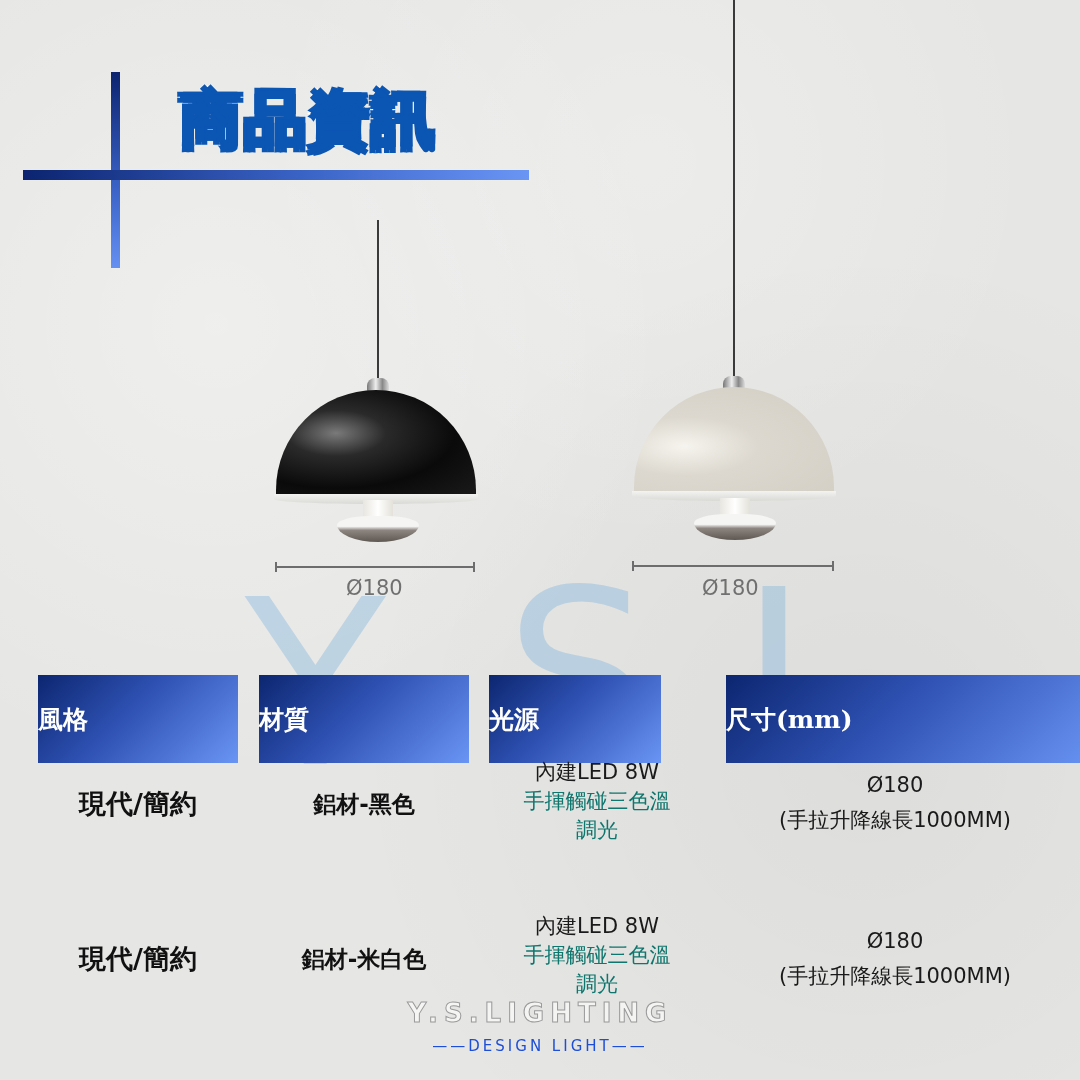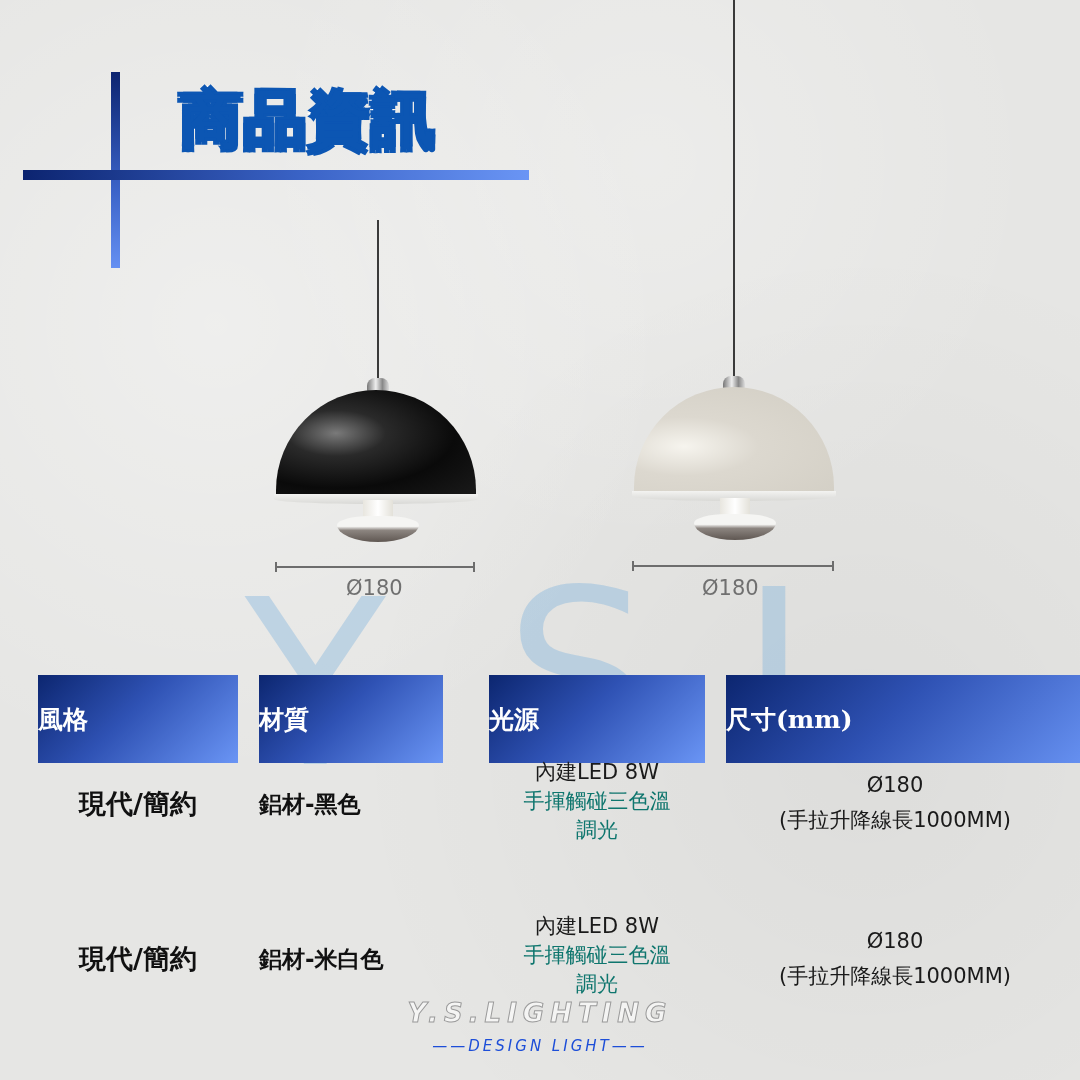"材質" div.abs { width: 184px -> 210px }
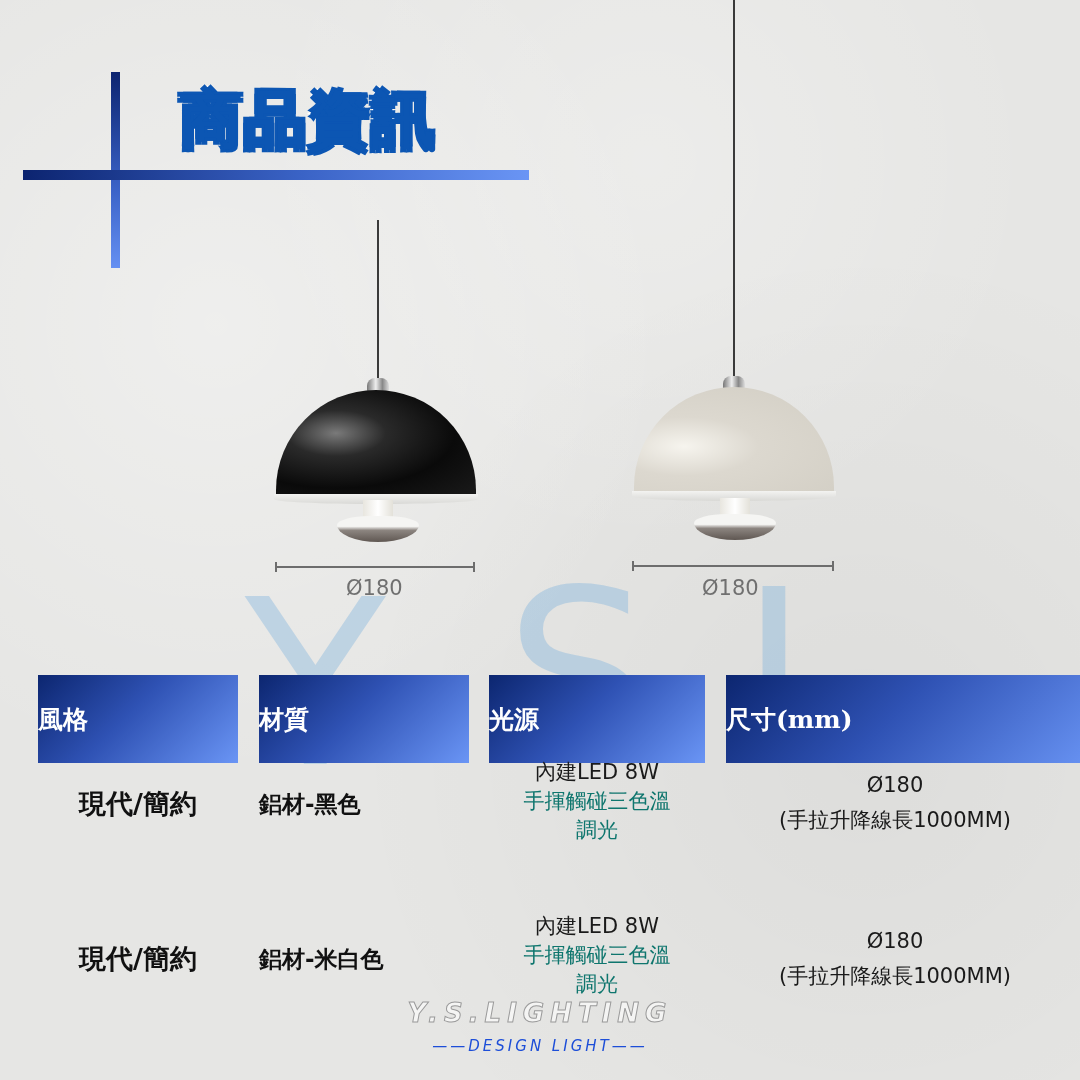"光源" div.abs { width: 216px -> 172px }
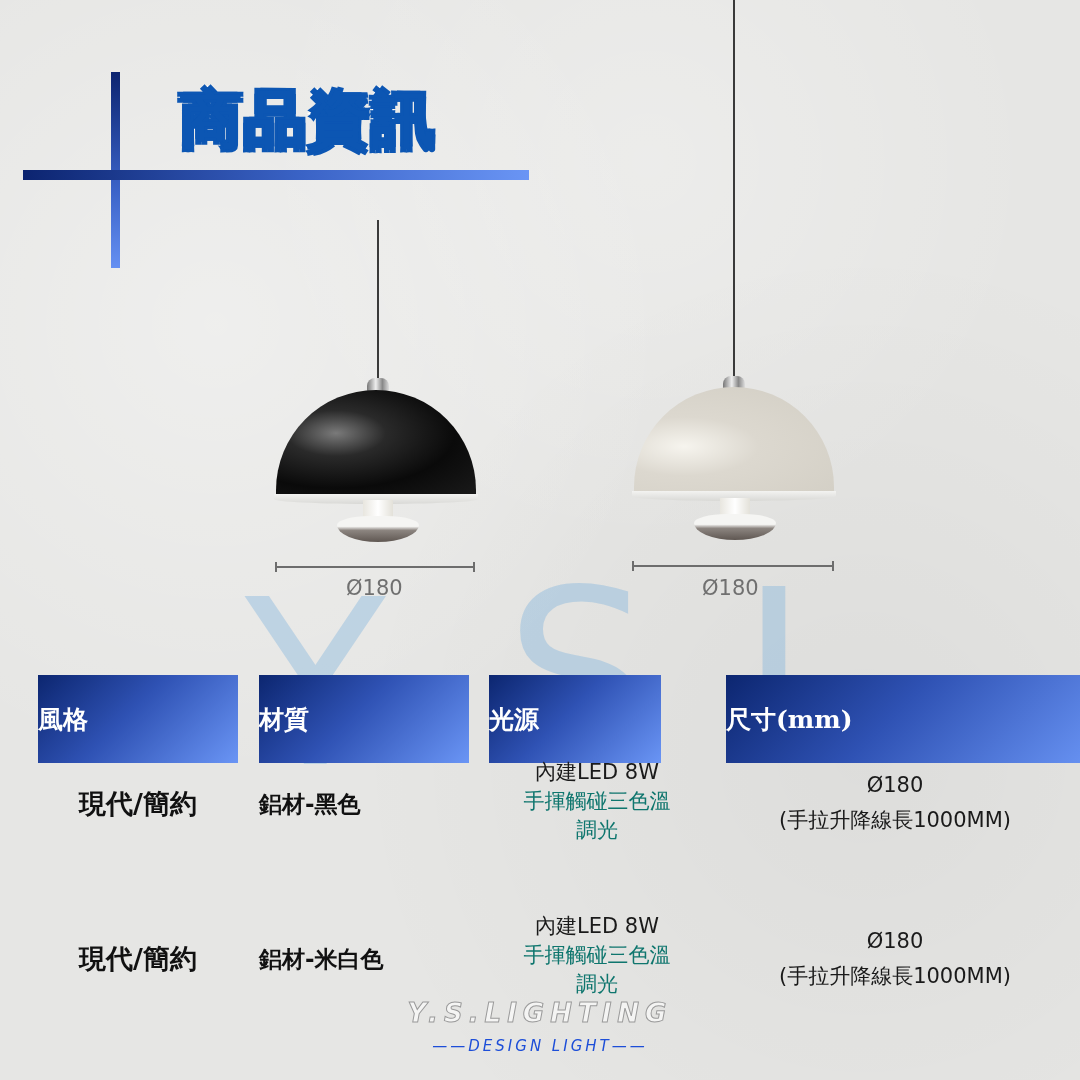"鋁材-黑色" .cell-mid { text-align: none -> center }
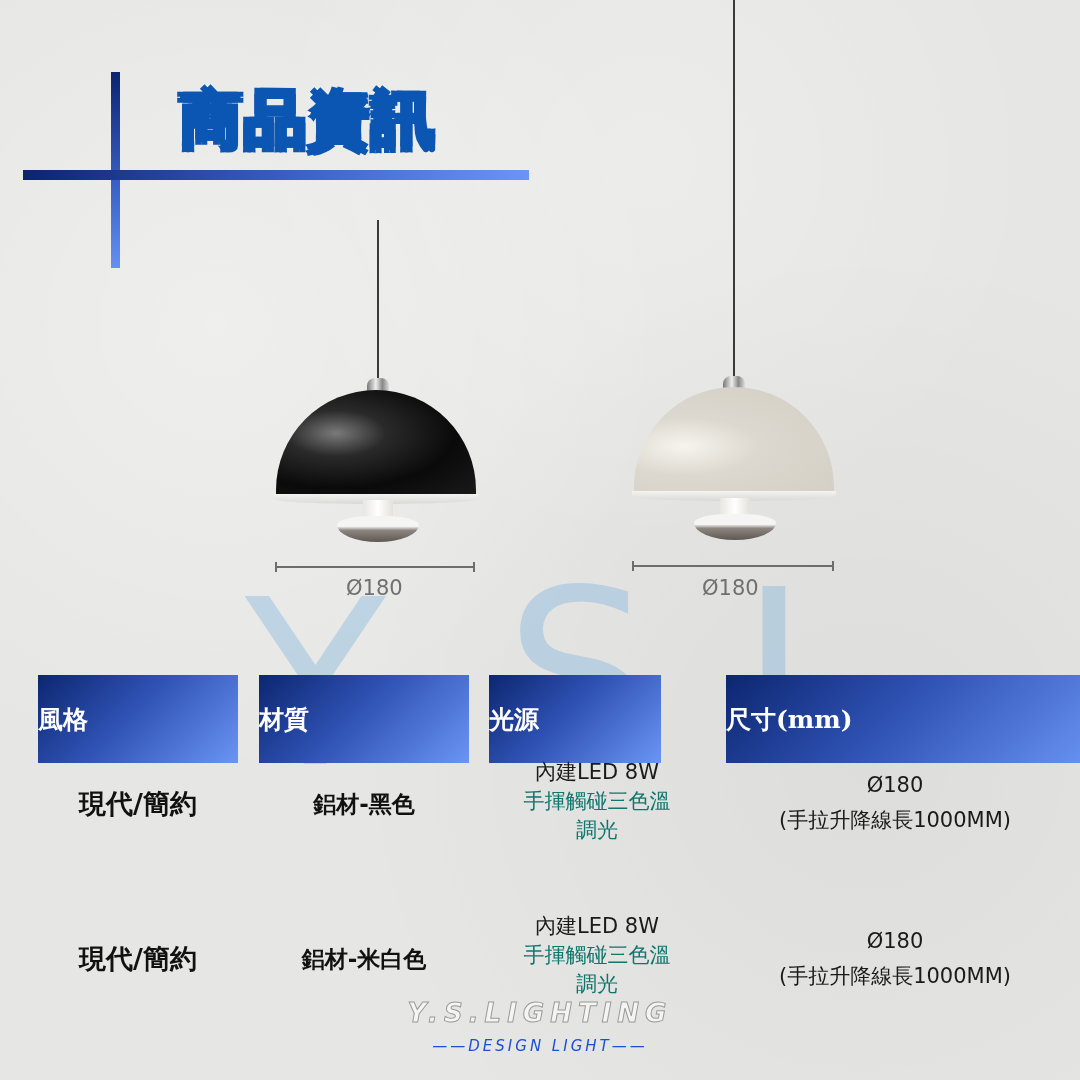"Y.S.LIGHTING" .brand { font-style: italic -> none }
